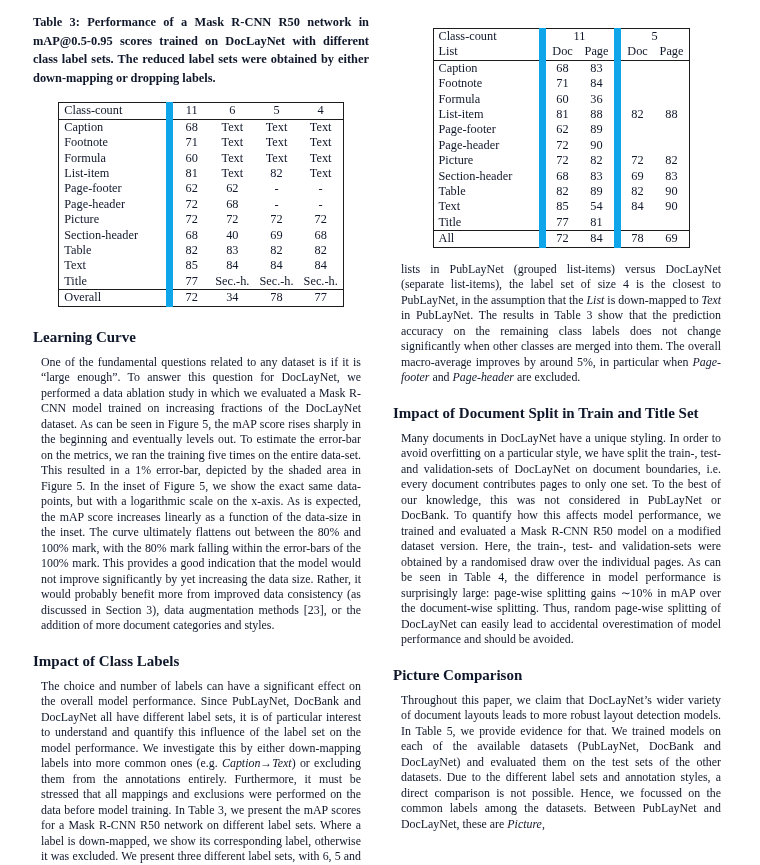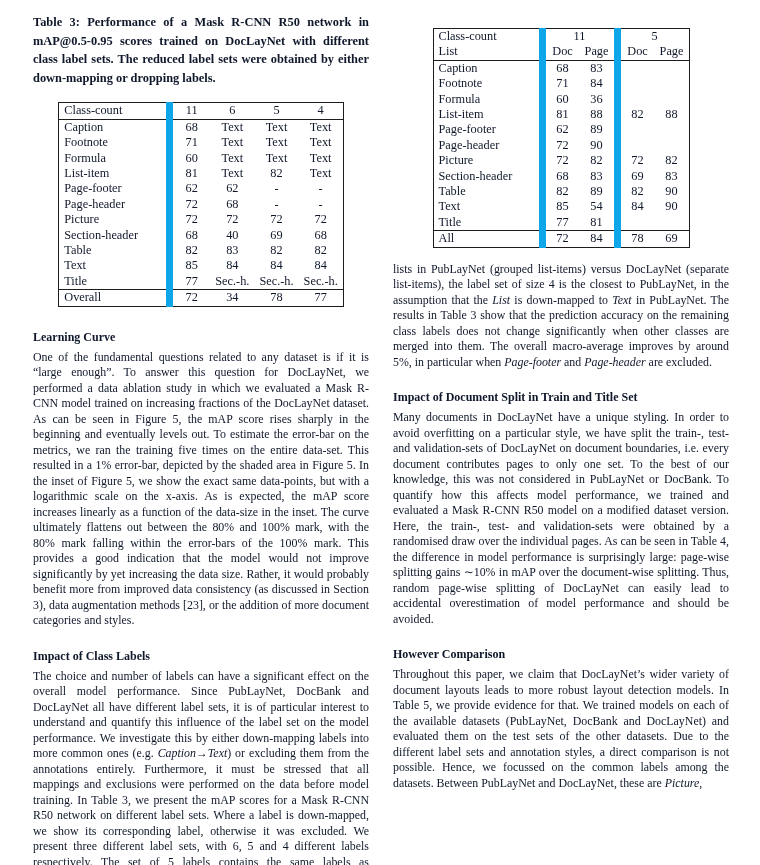"lists in PubLayNet (grouped list-items)" p.body { margin: 0 -> 8px }
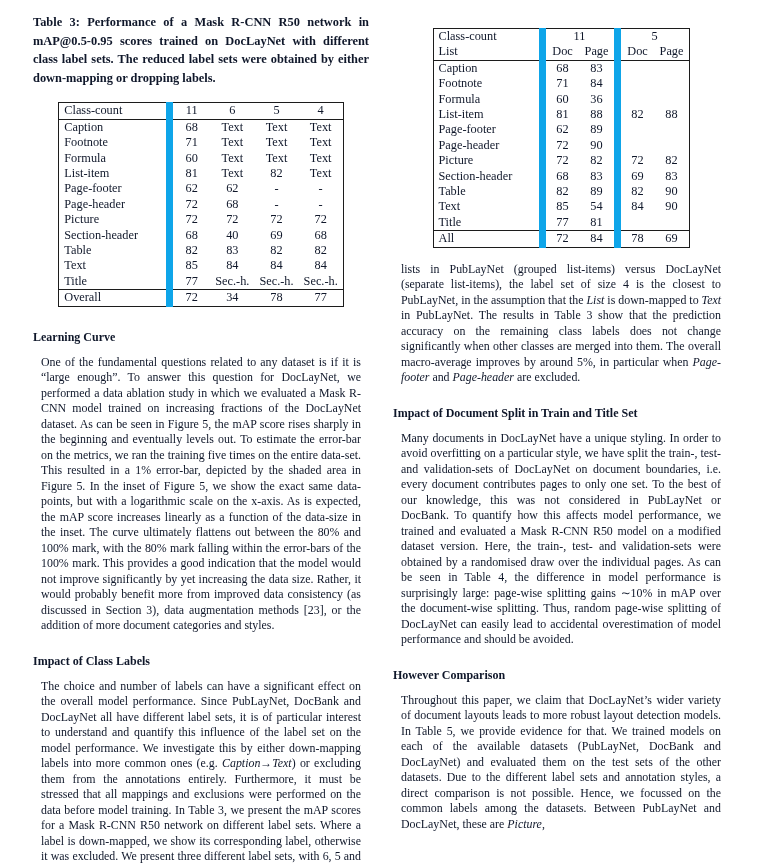"Learning Curve" h2 { font-size: 12px -> 15px }
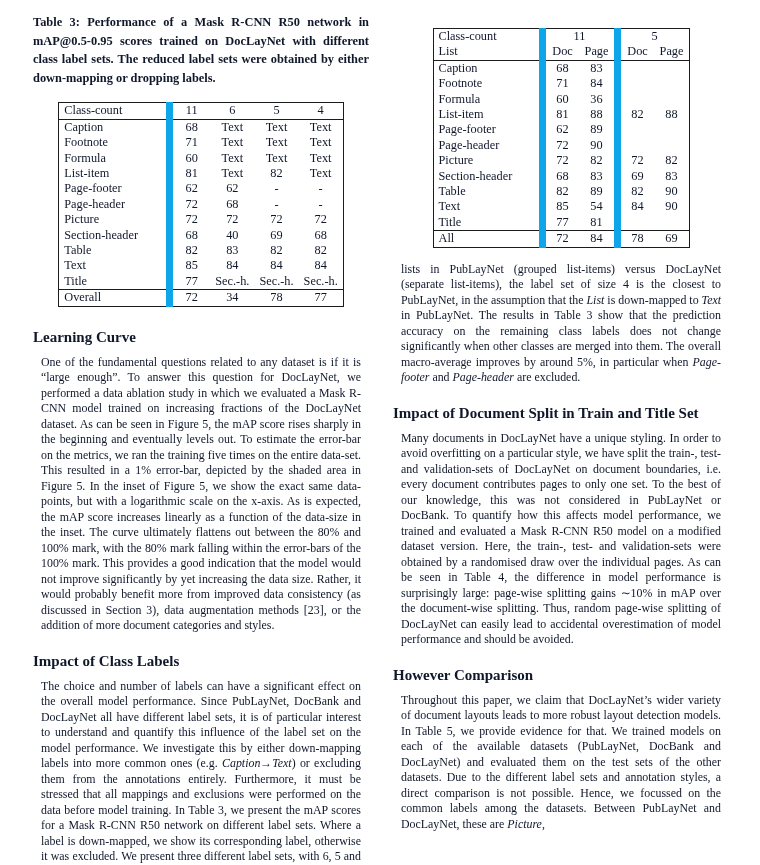"However Comparison" h2 { text: However -> Picture }
